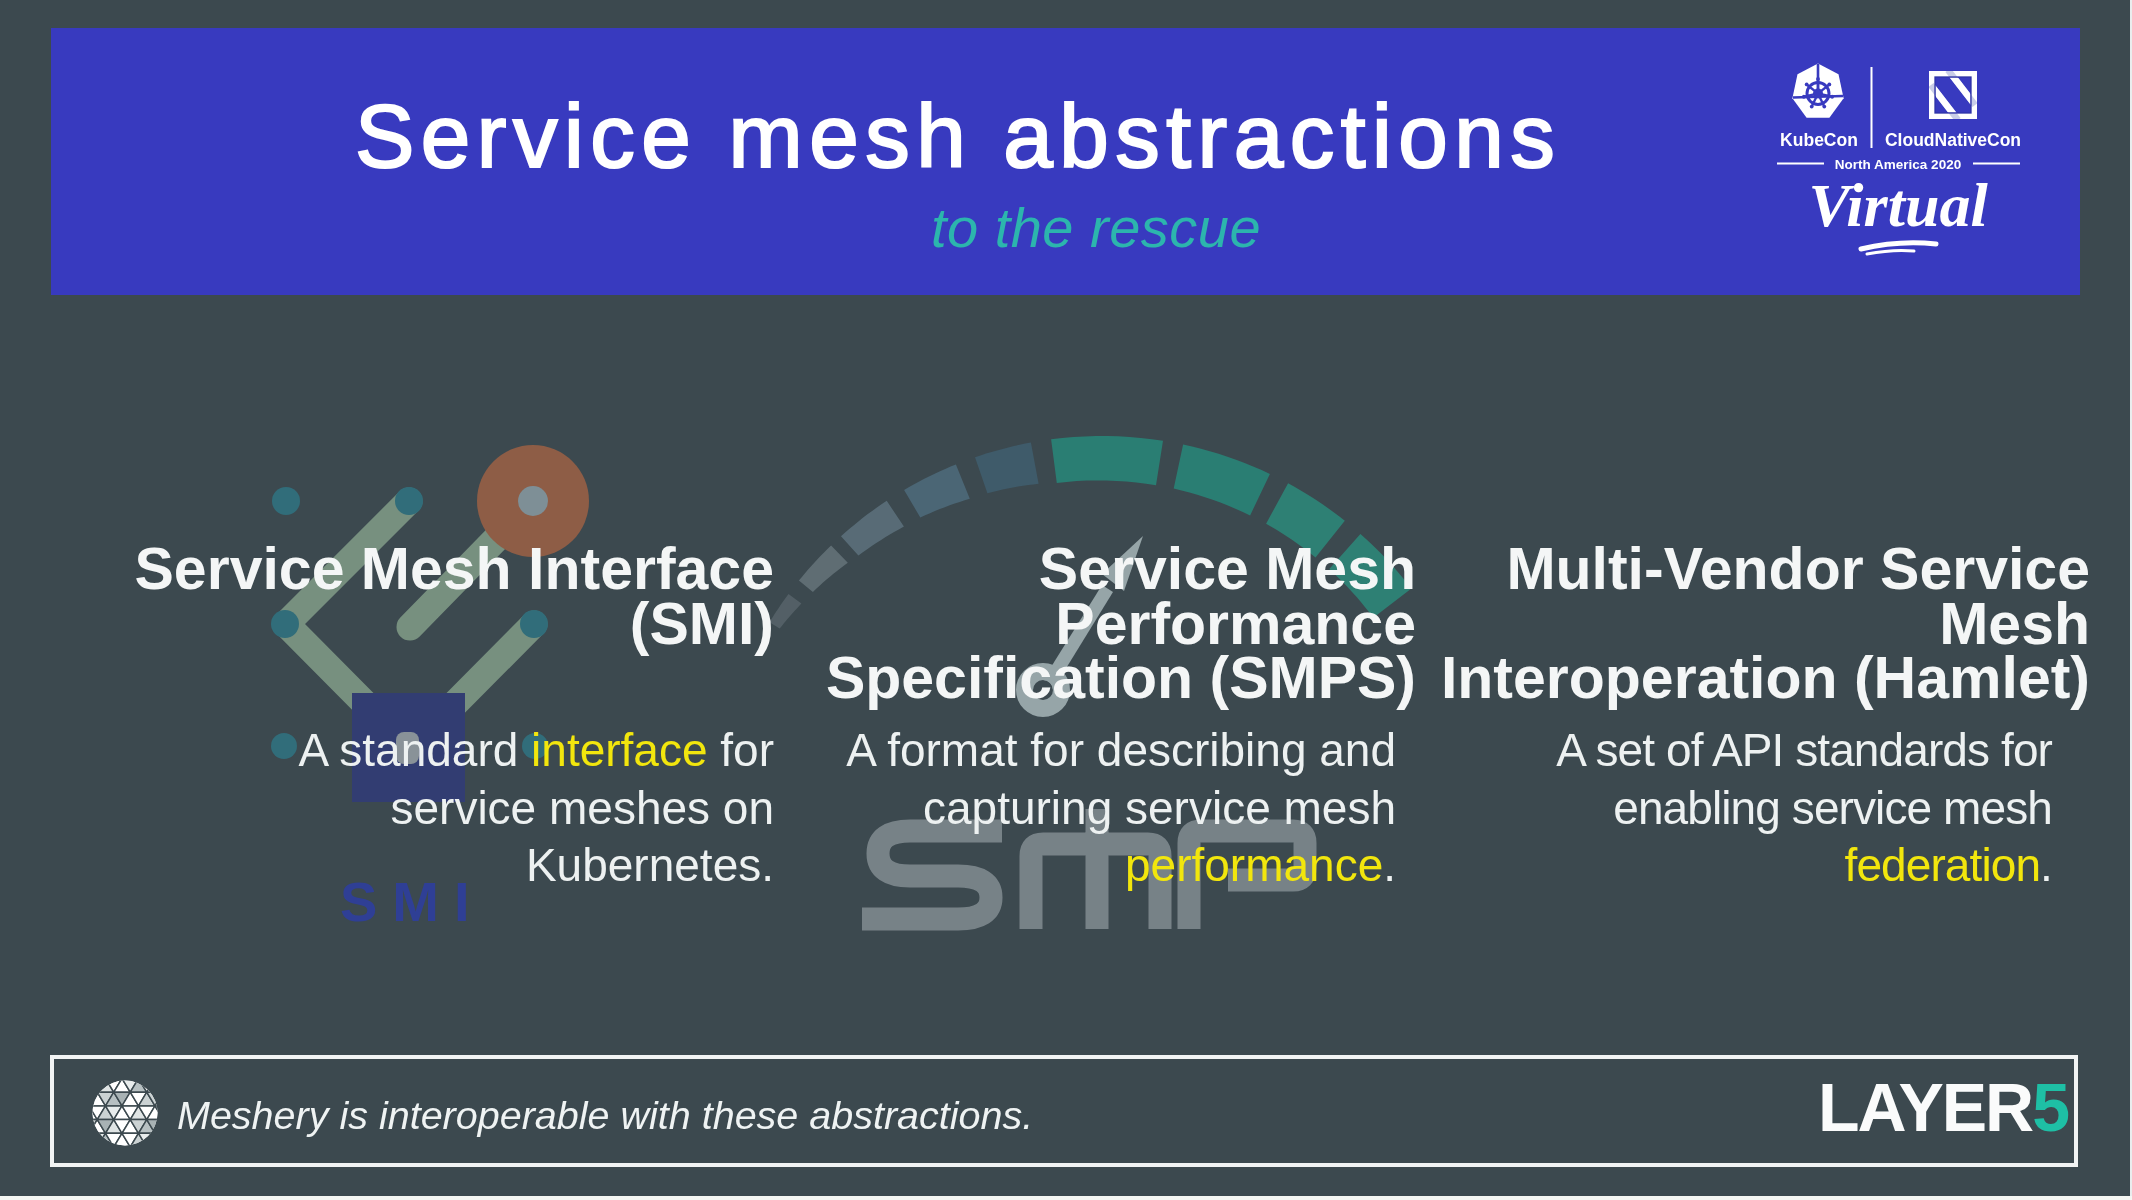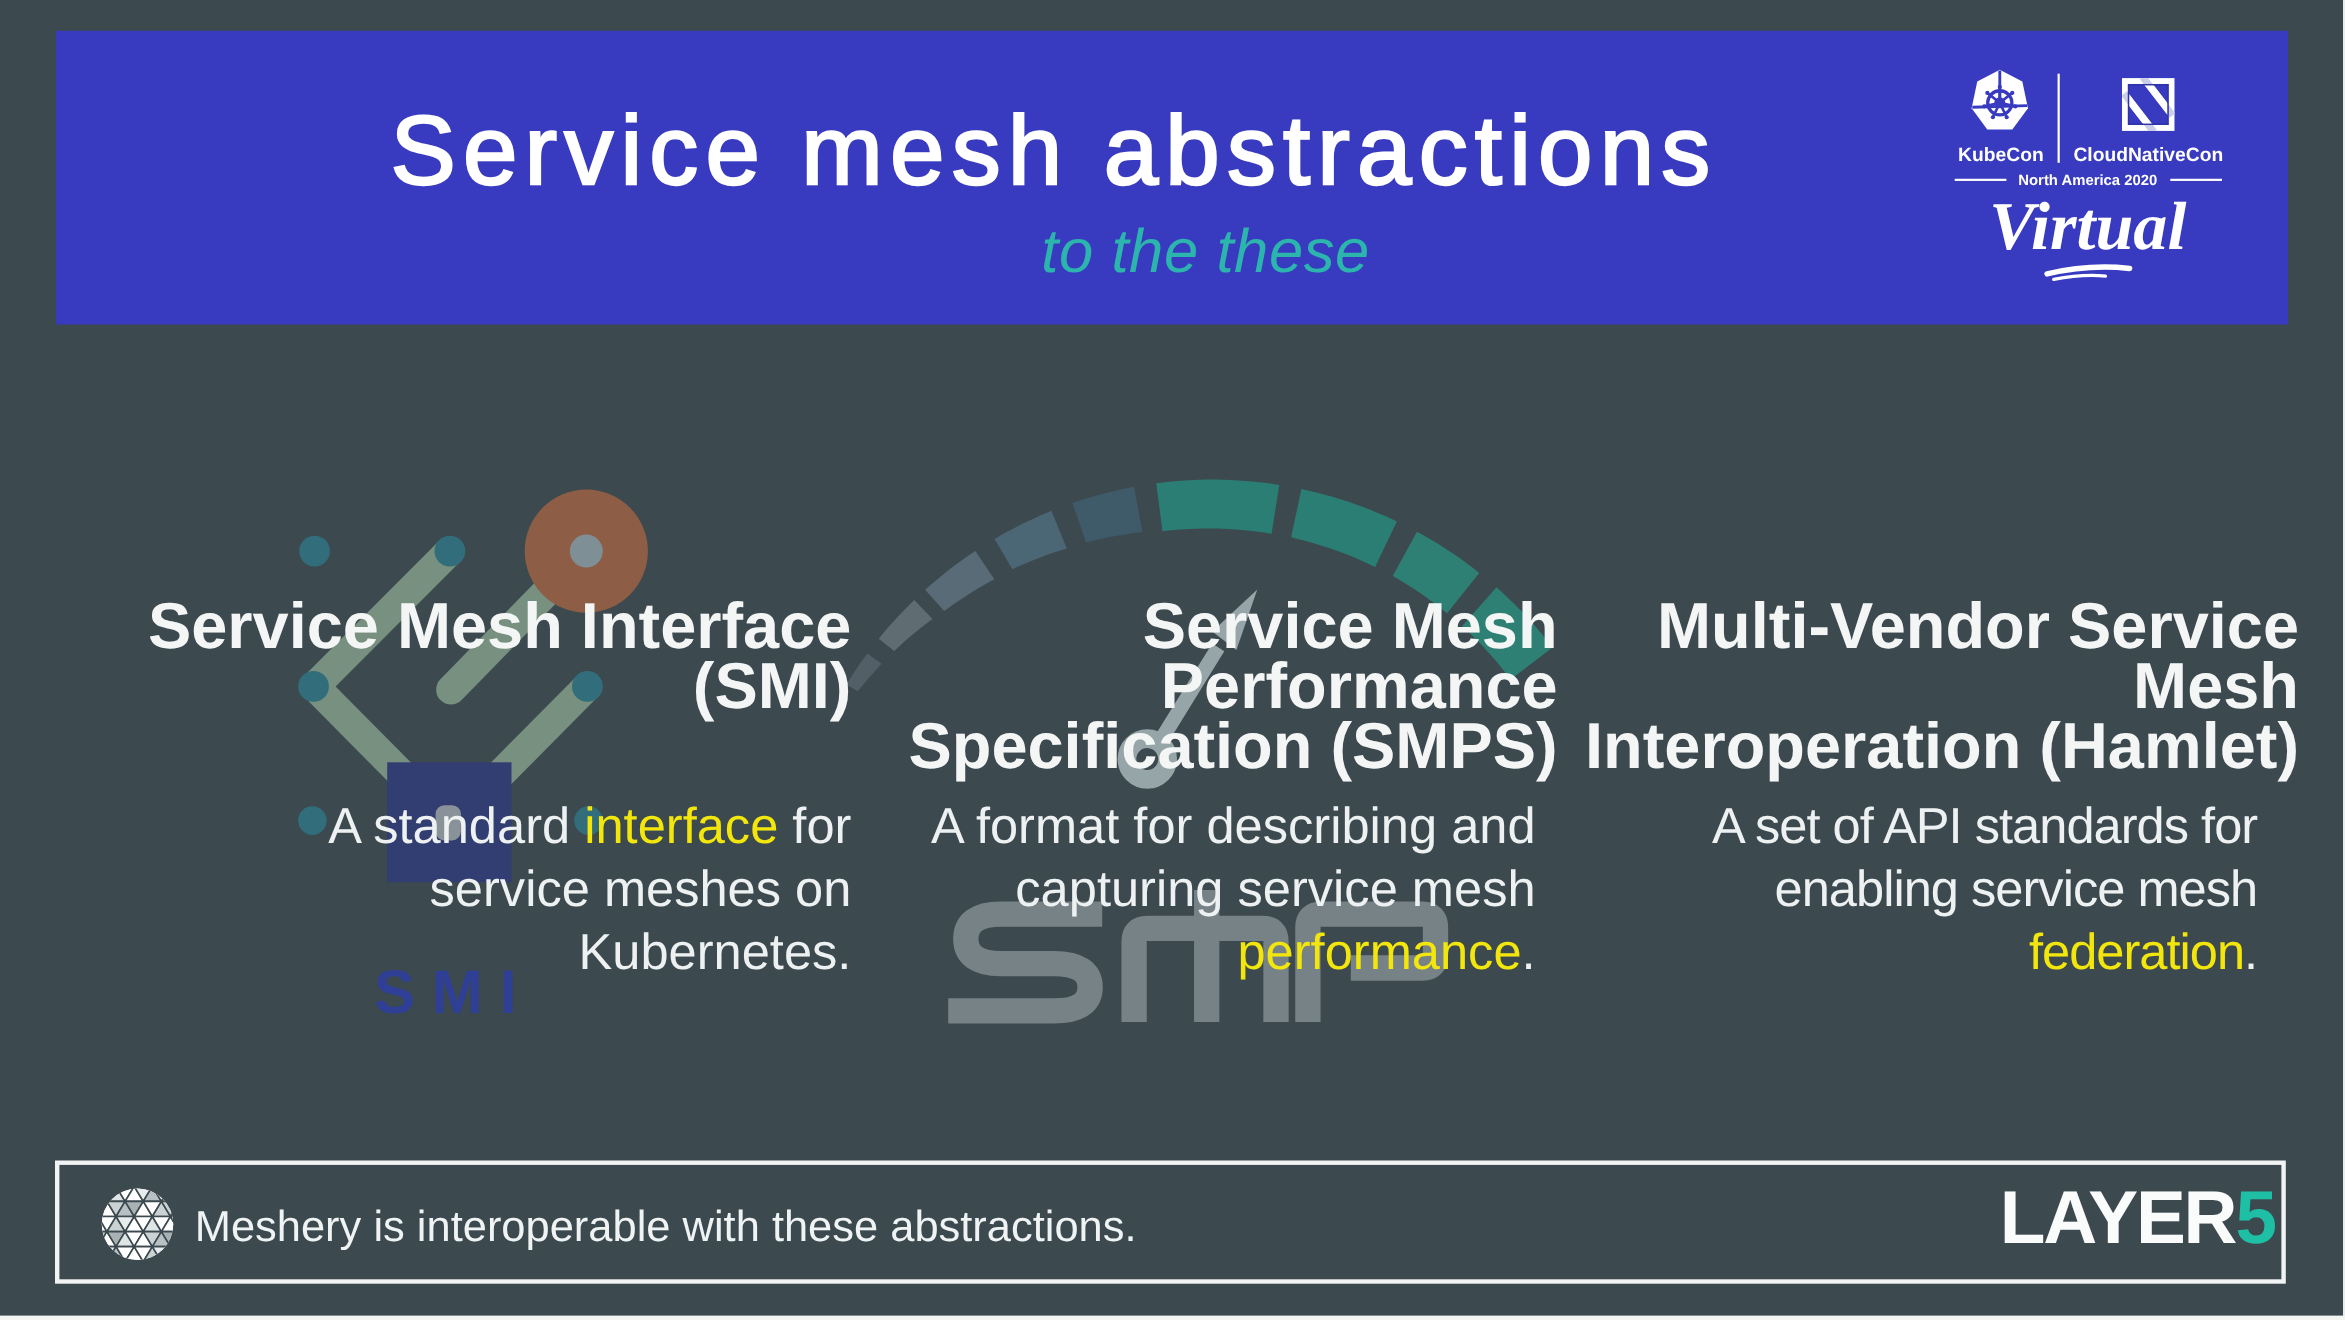"to the these" div.abs { text: these -> rescue }
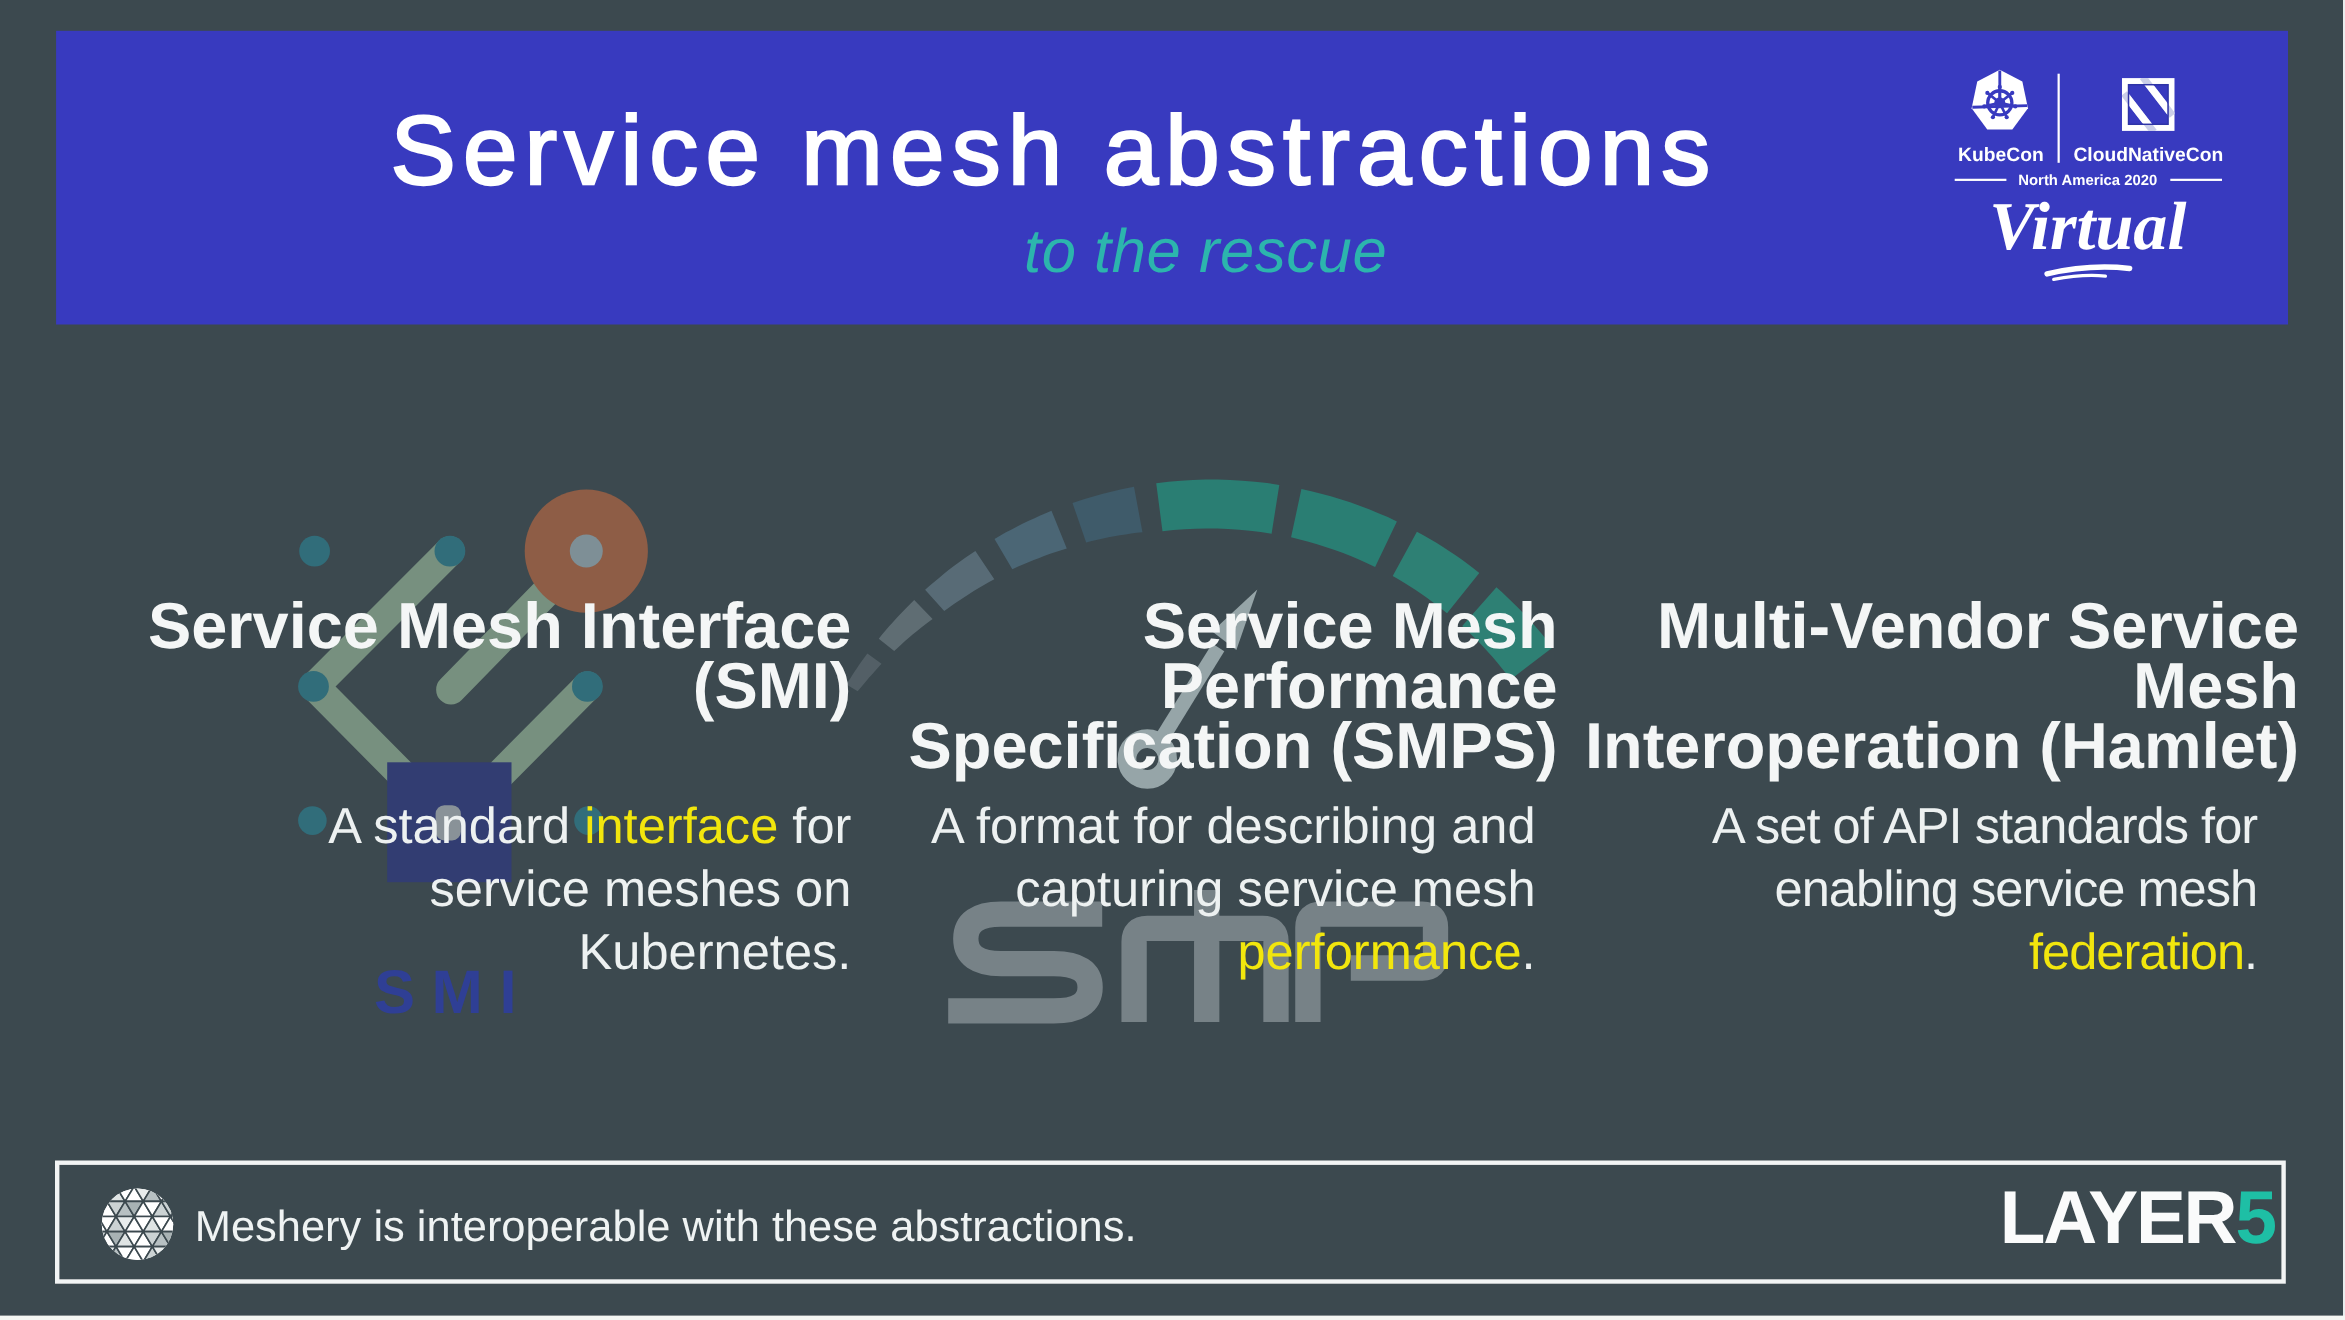"Meshery is interoperable with these" .meshtxt { font-style: none -> italic }
